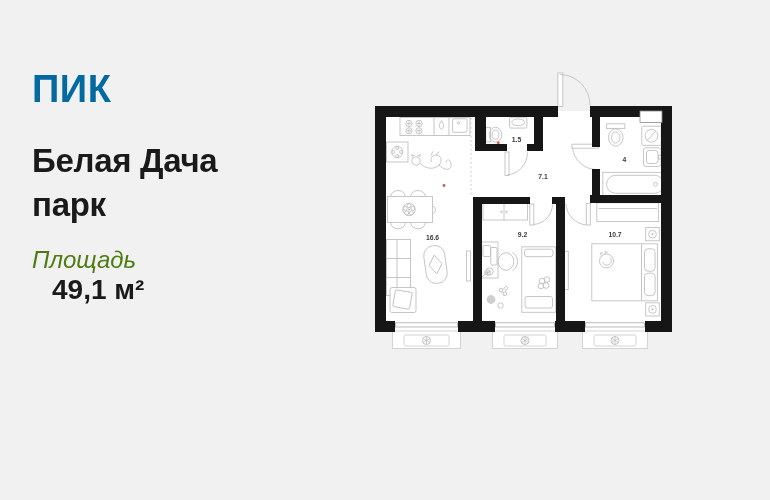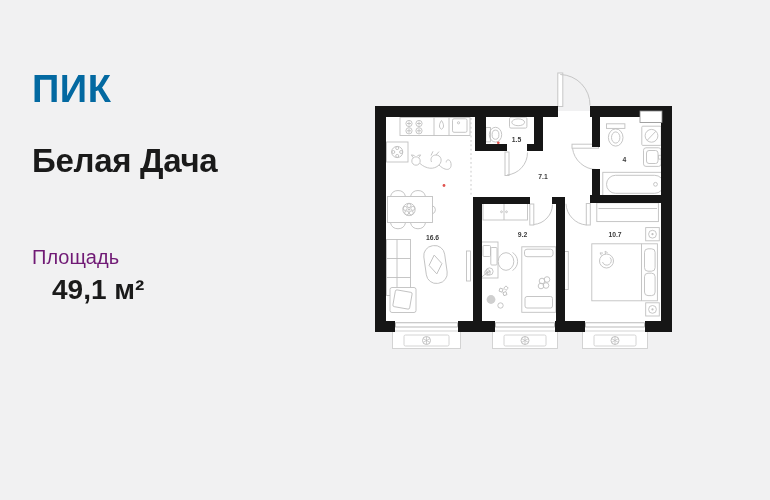"парк" div { html: none -> <div>парк</div> }
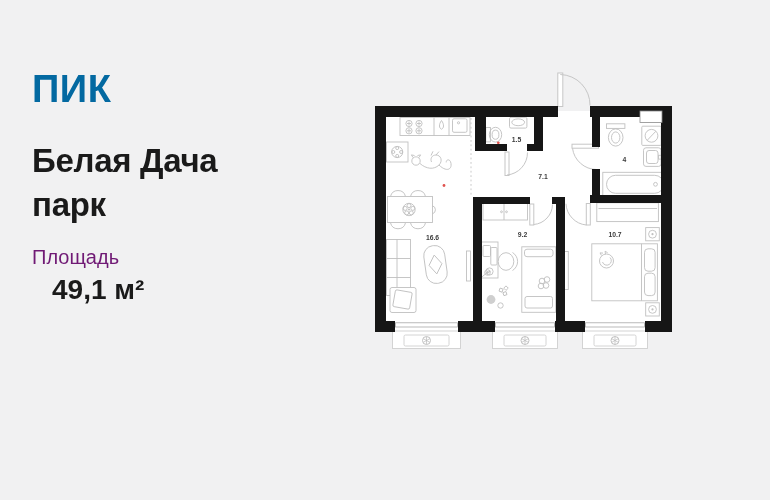"Площадь" .area-label { color: #701a75 -> #4d7c0f; font-size: 20px -> 24px; font-style: none -> italic }
